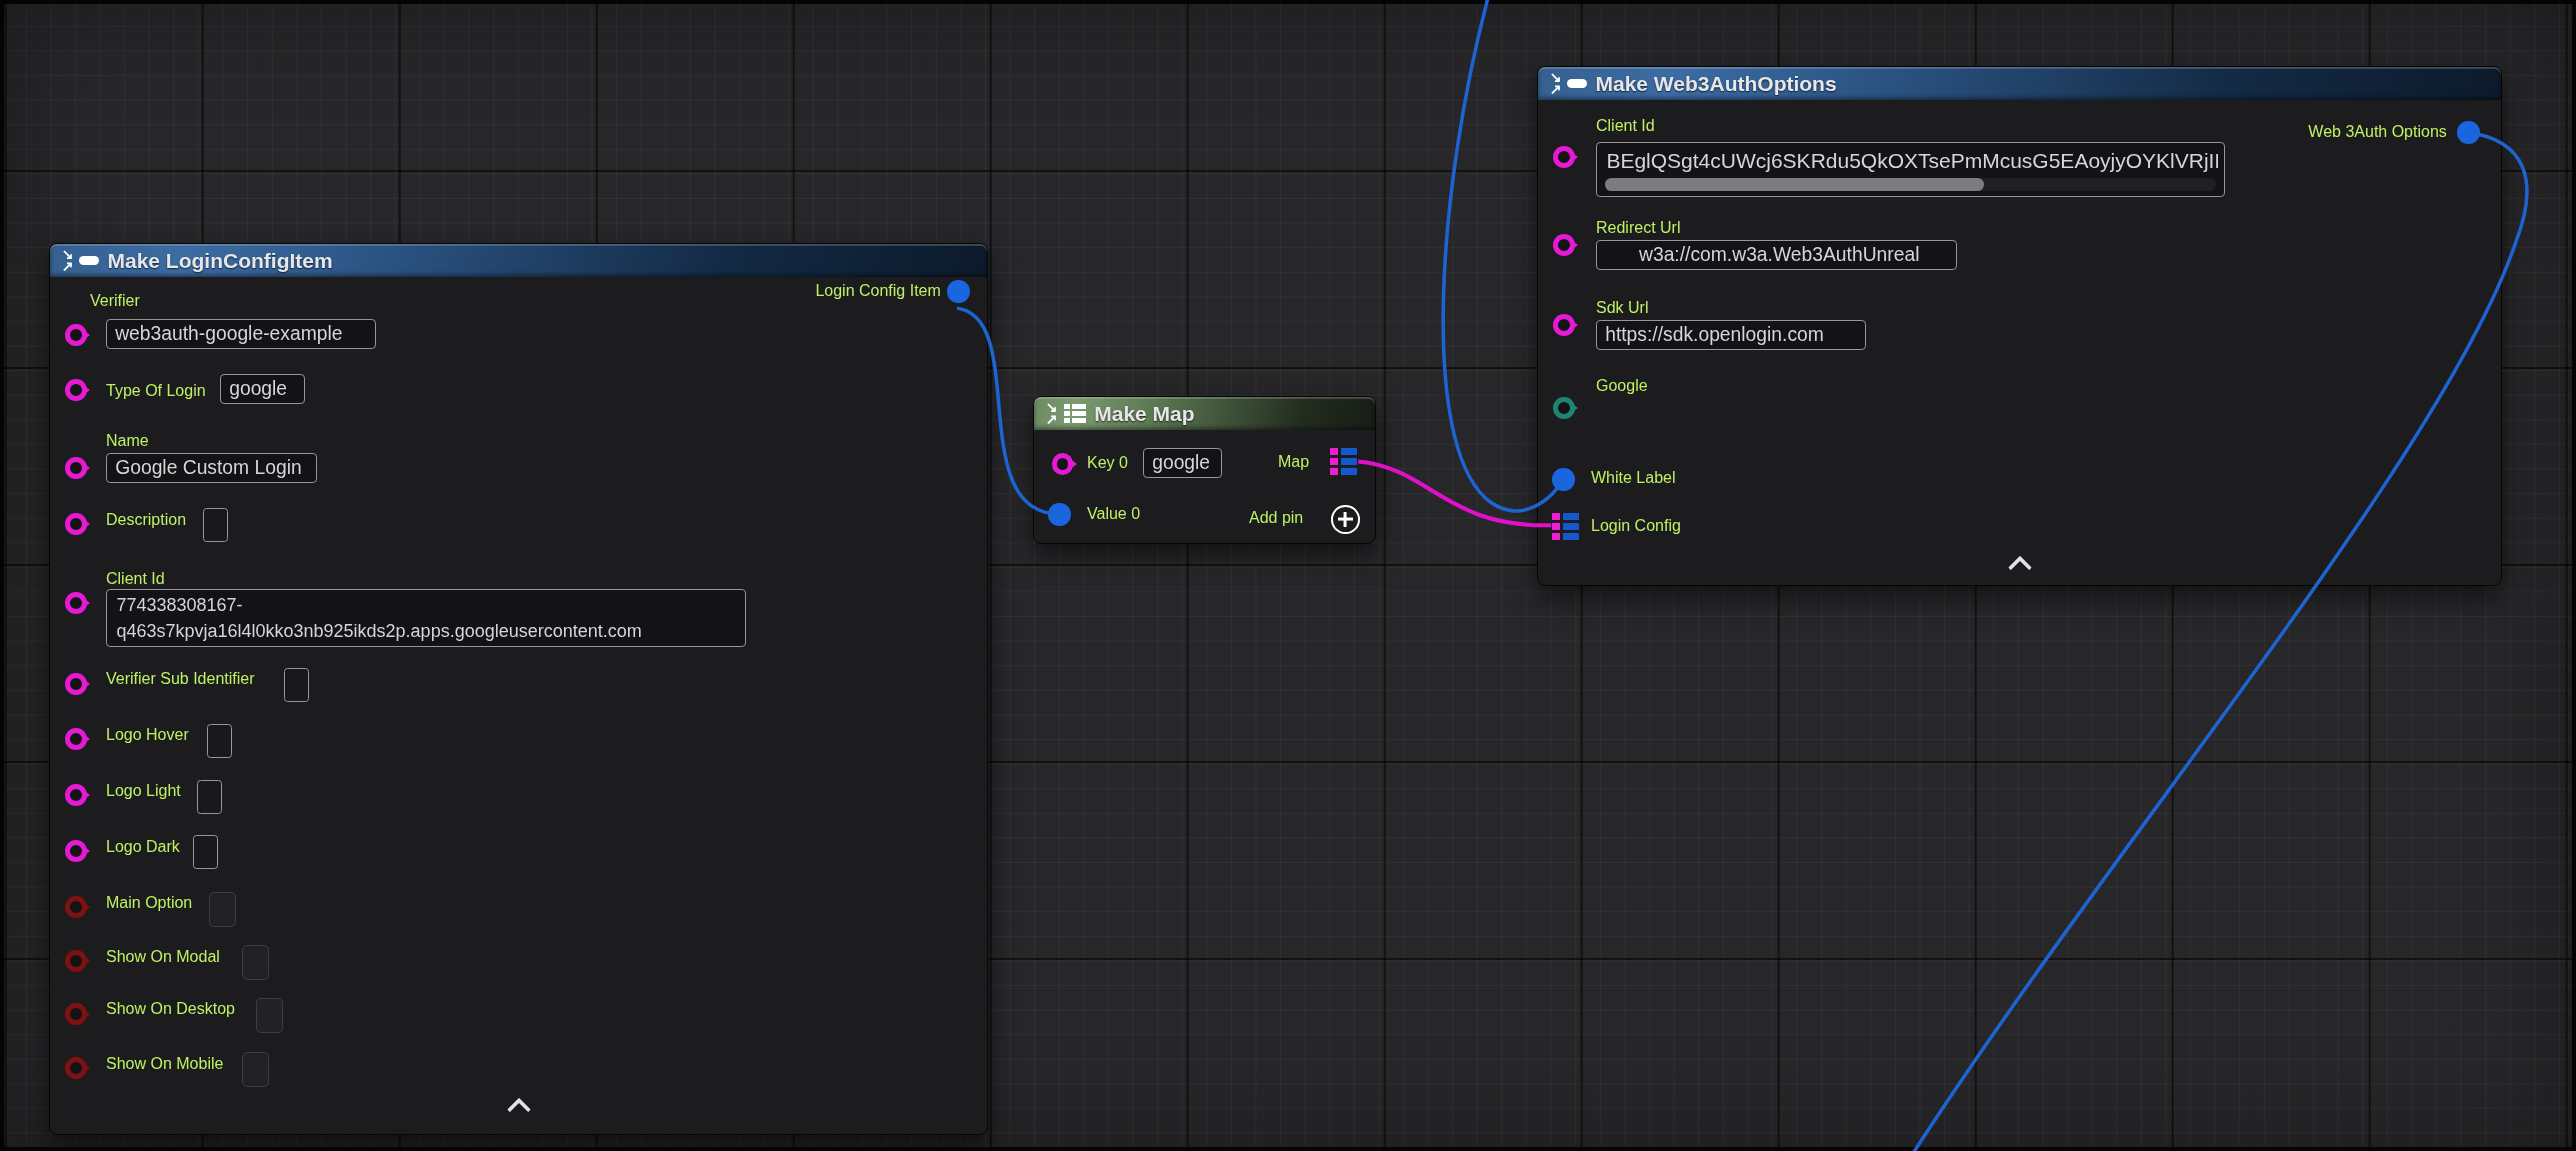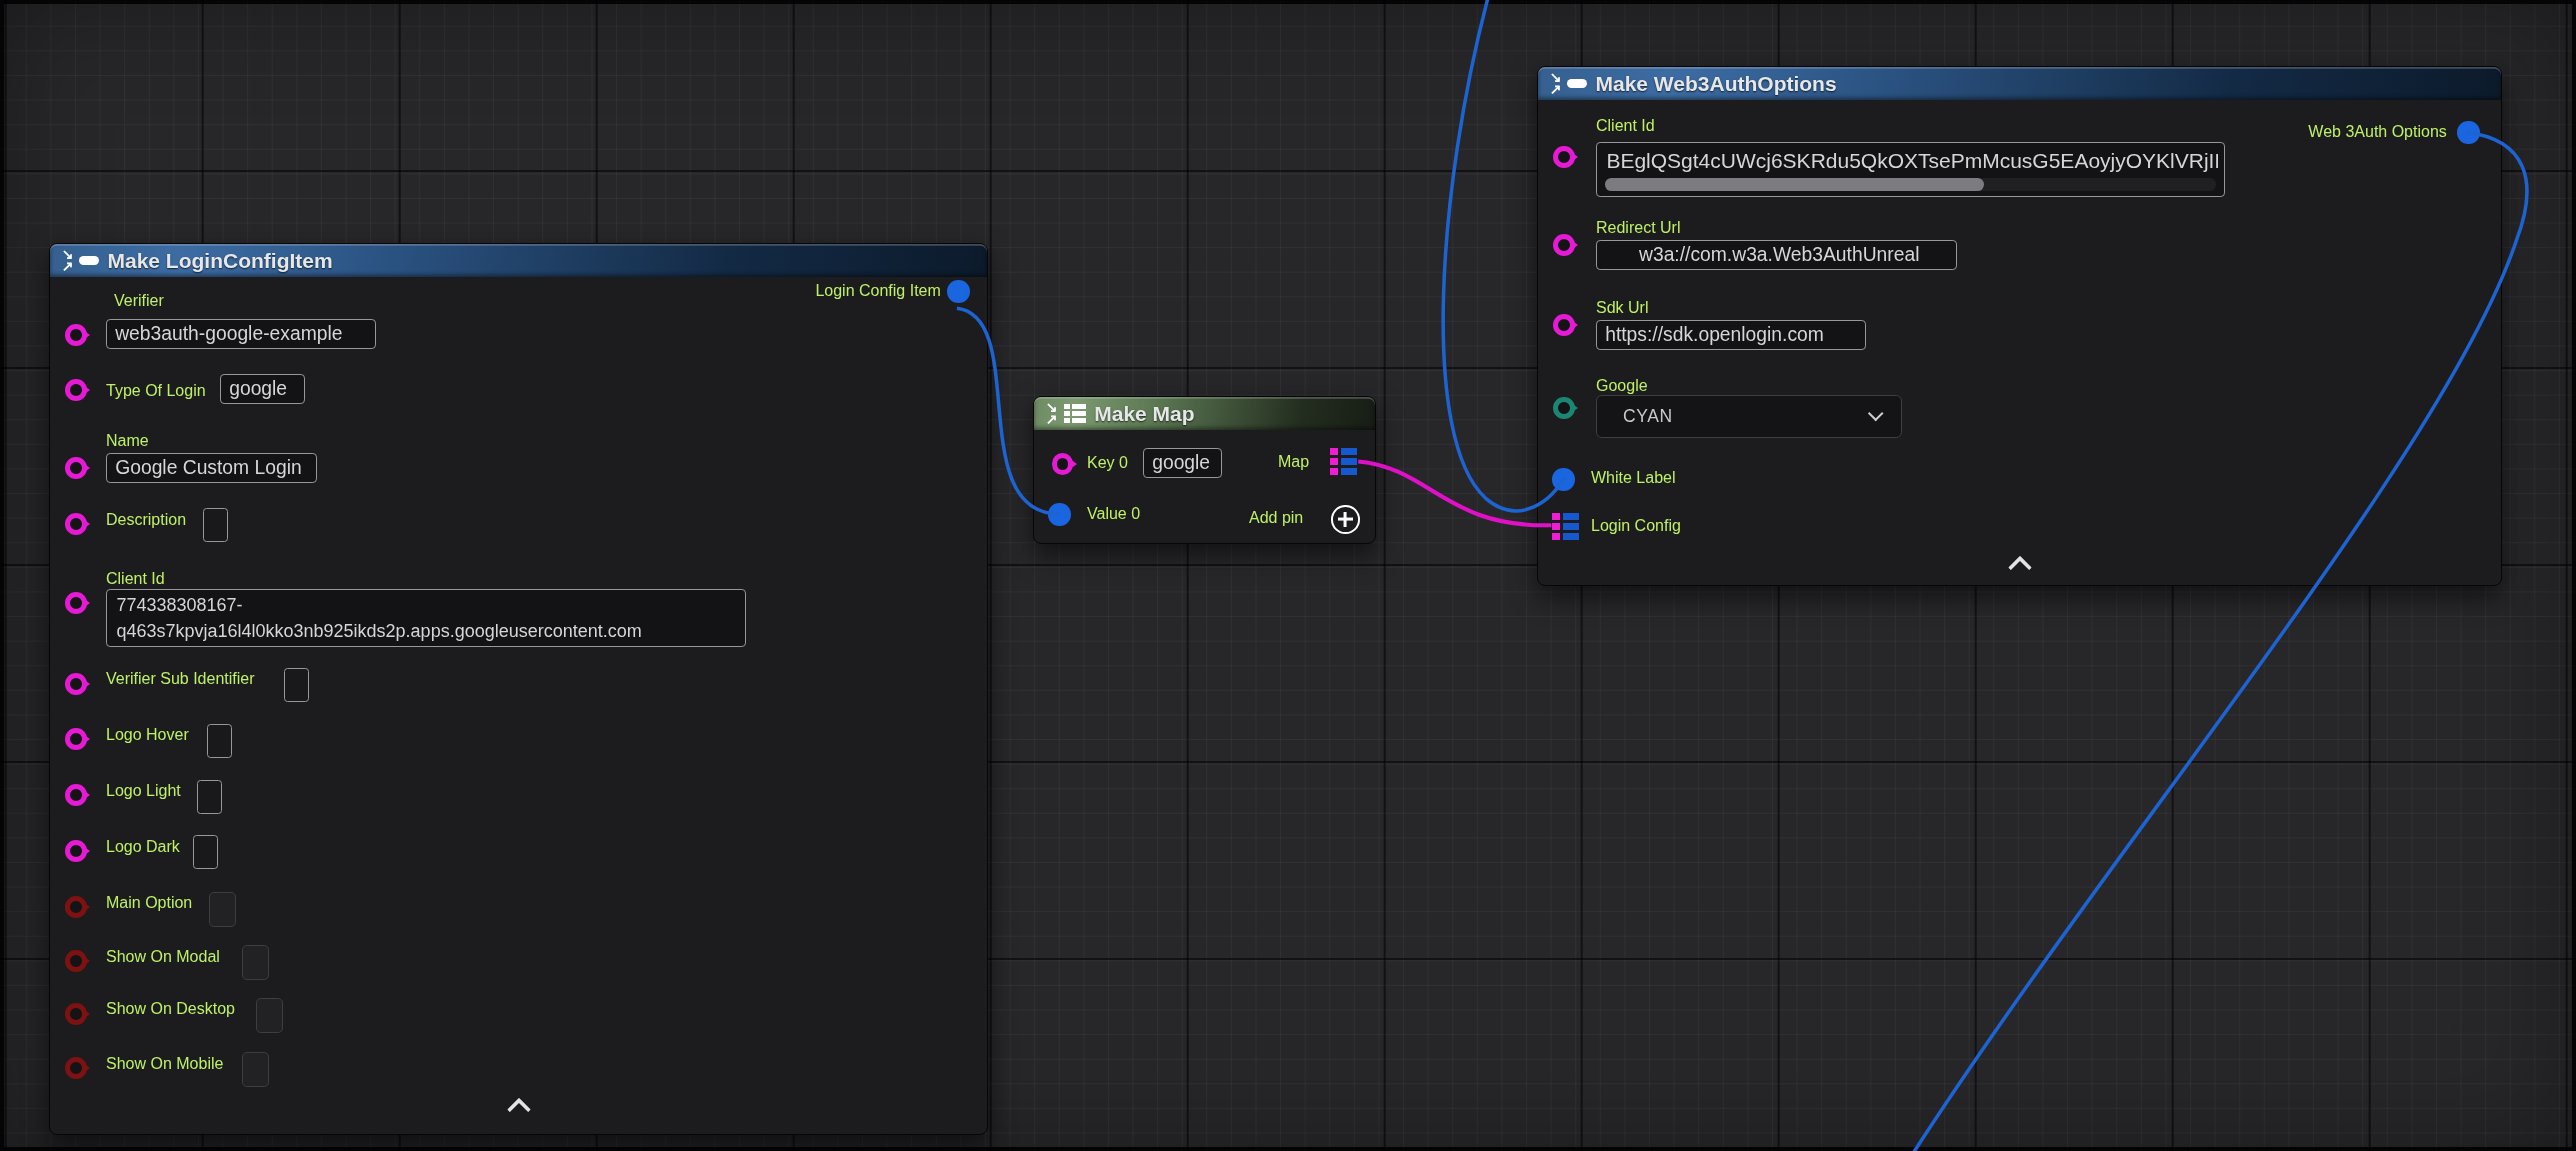"Verifier" span.lbl { left: 64px -> 40px }
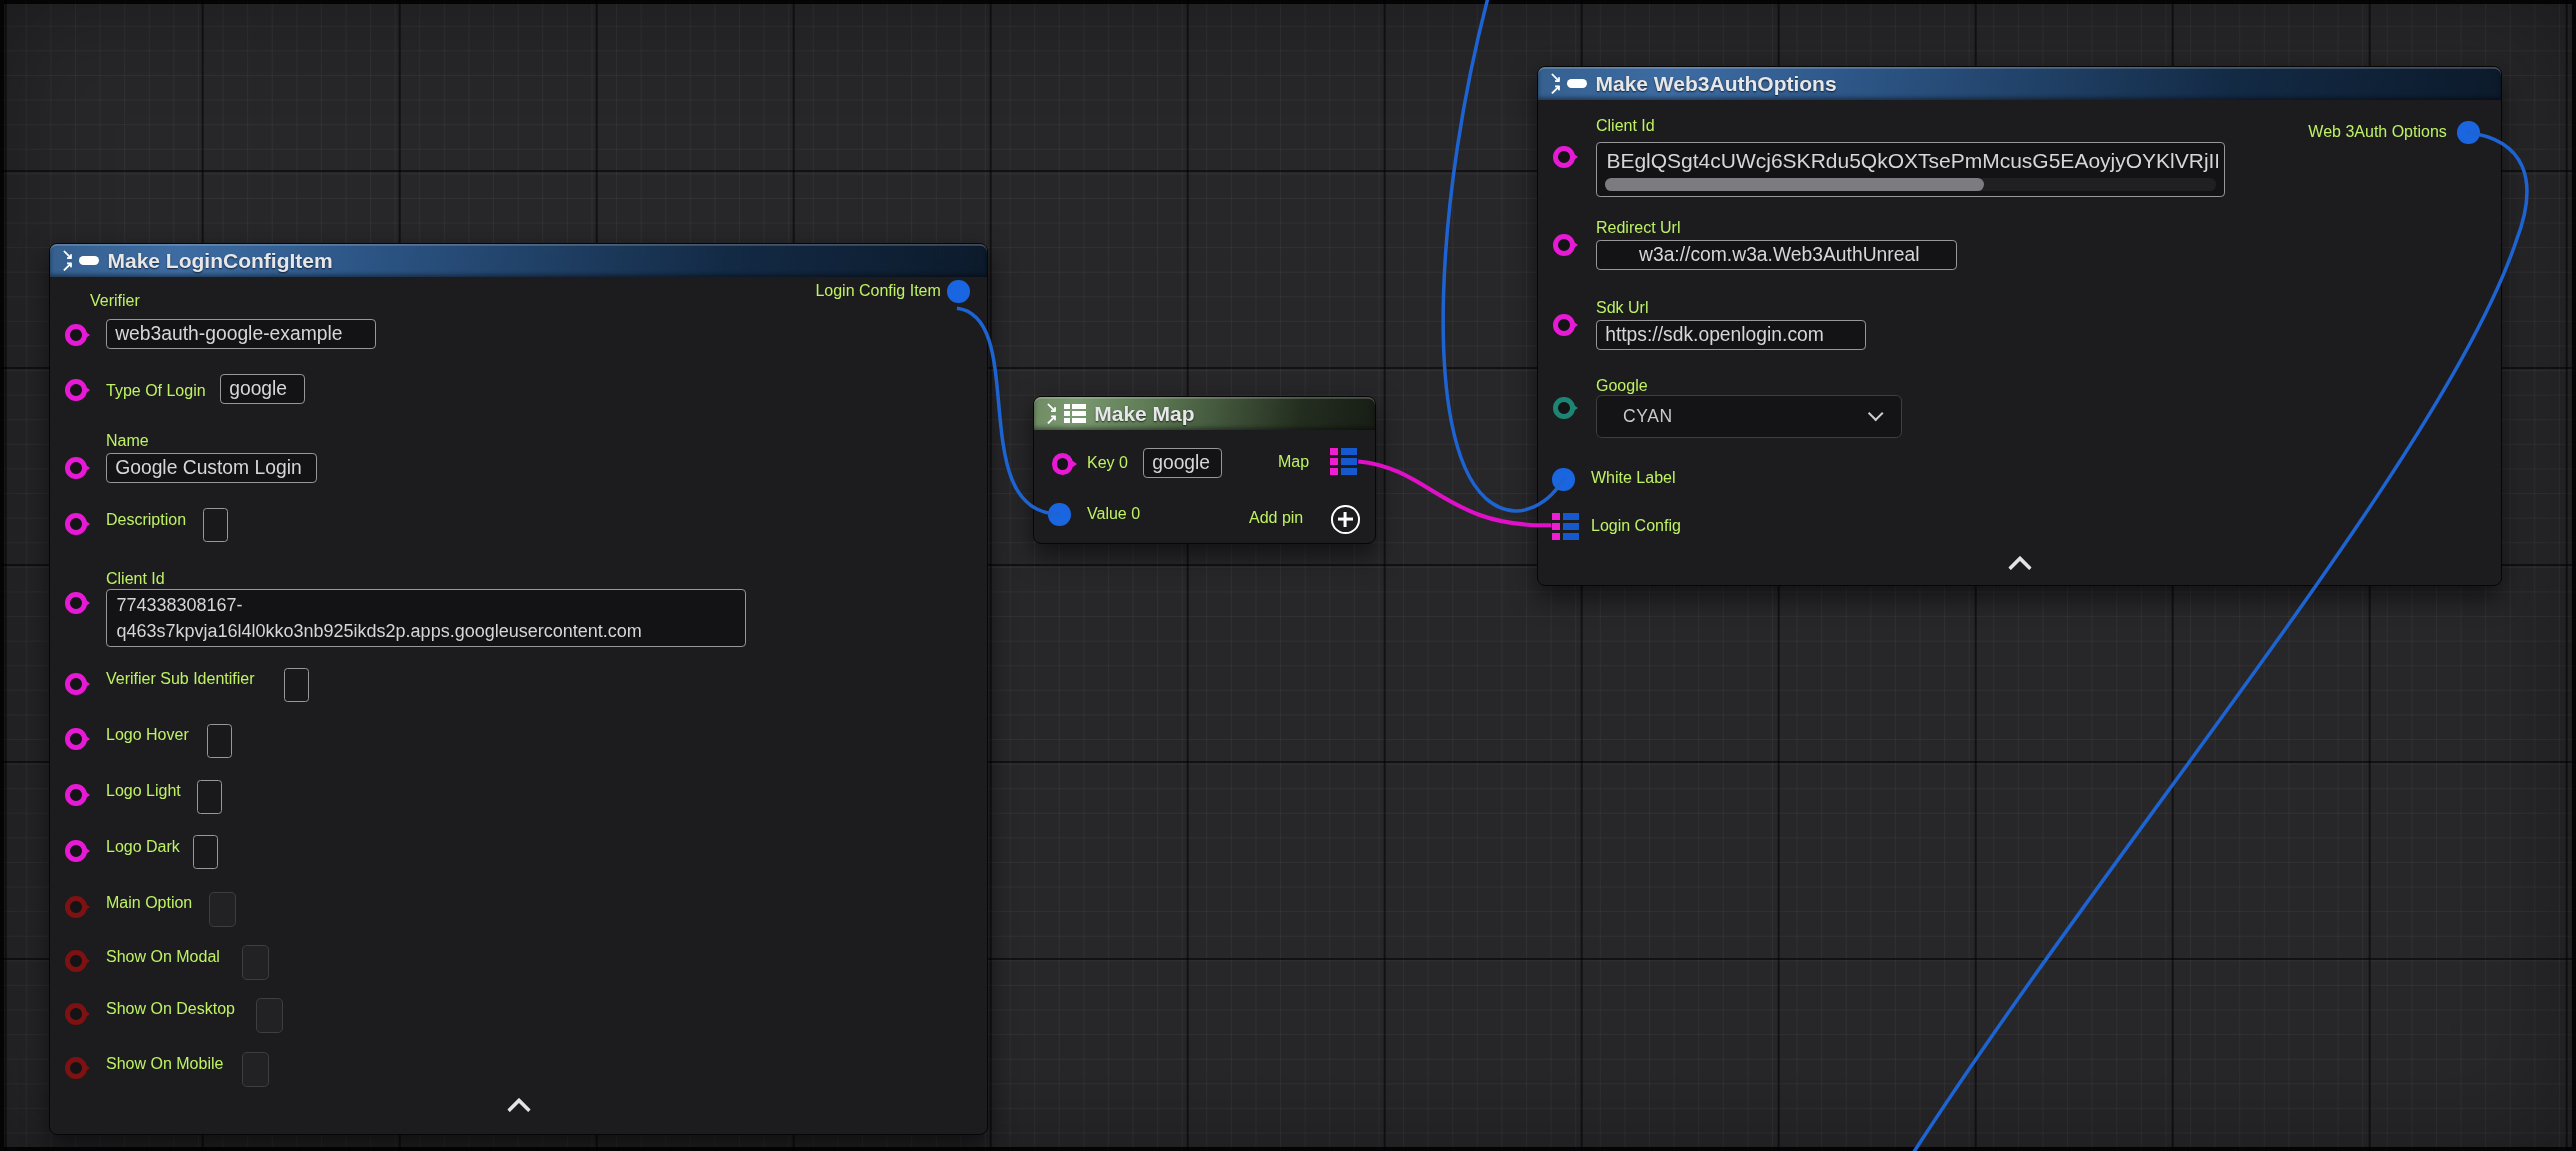"CYAN" div.dd { html: <div> <span>CYAN</span> <i></i> </div> -> none }
